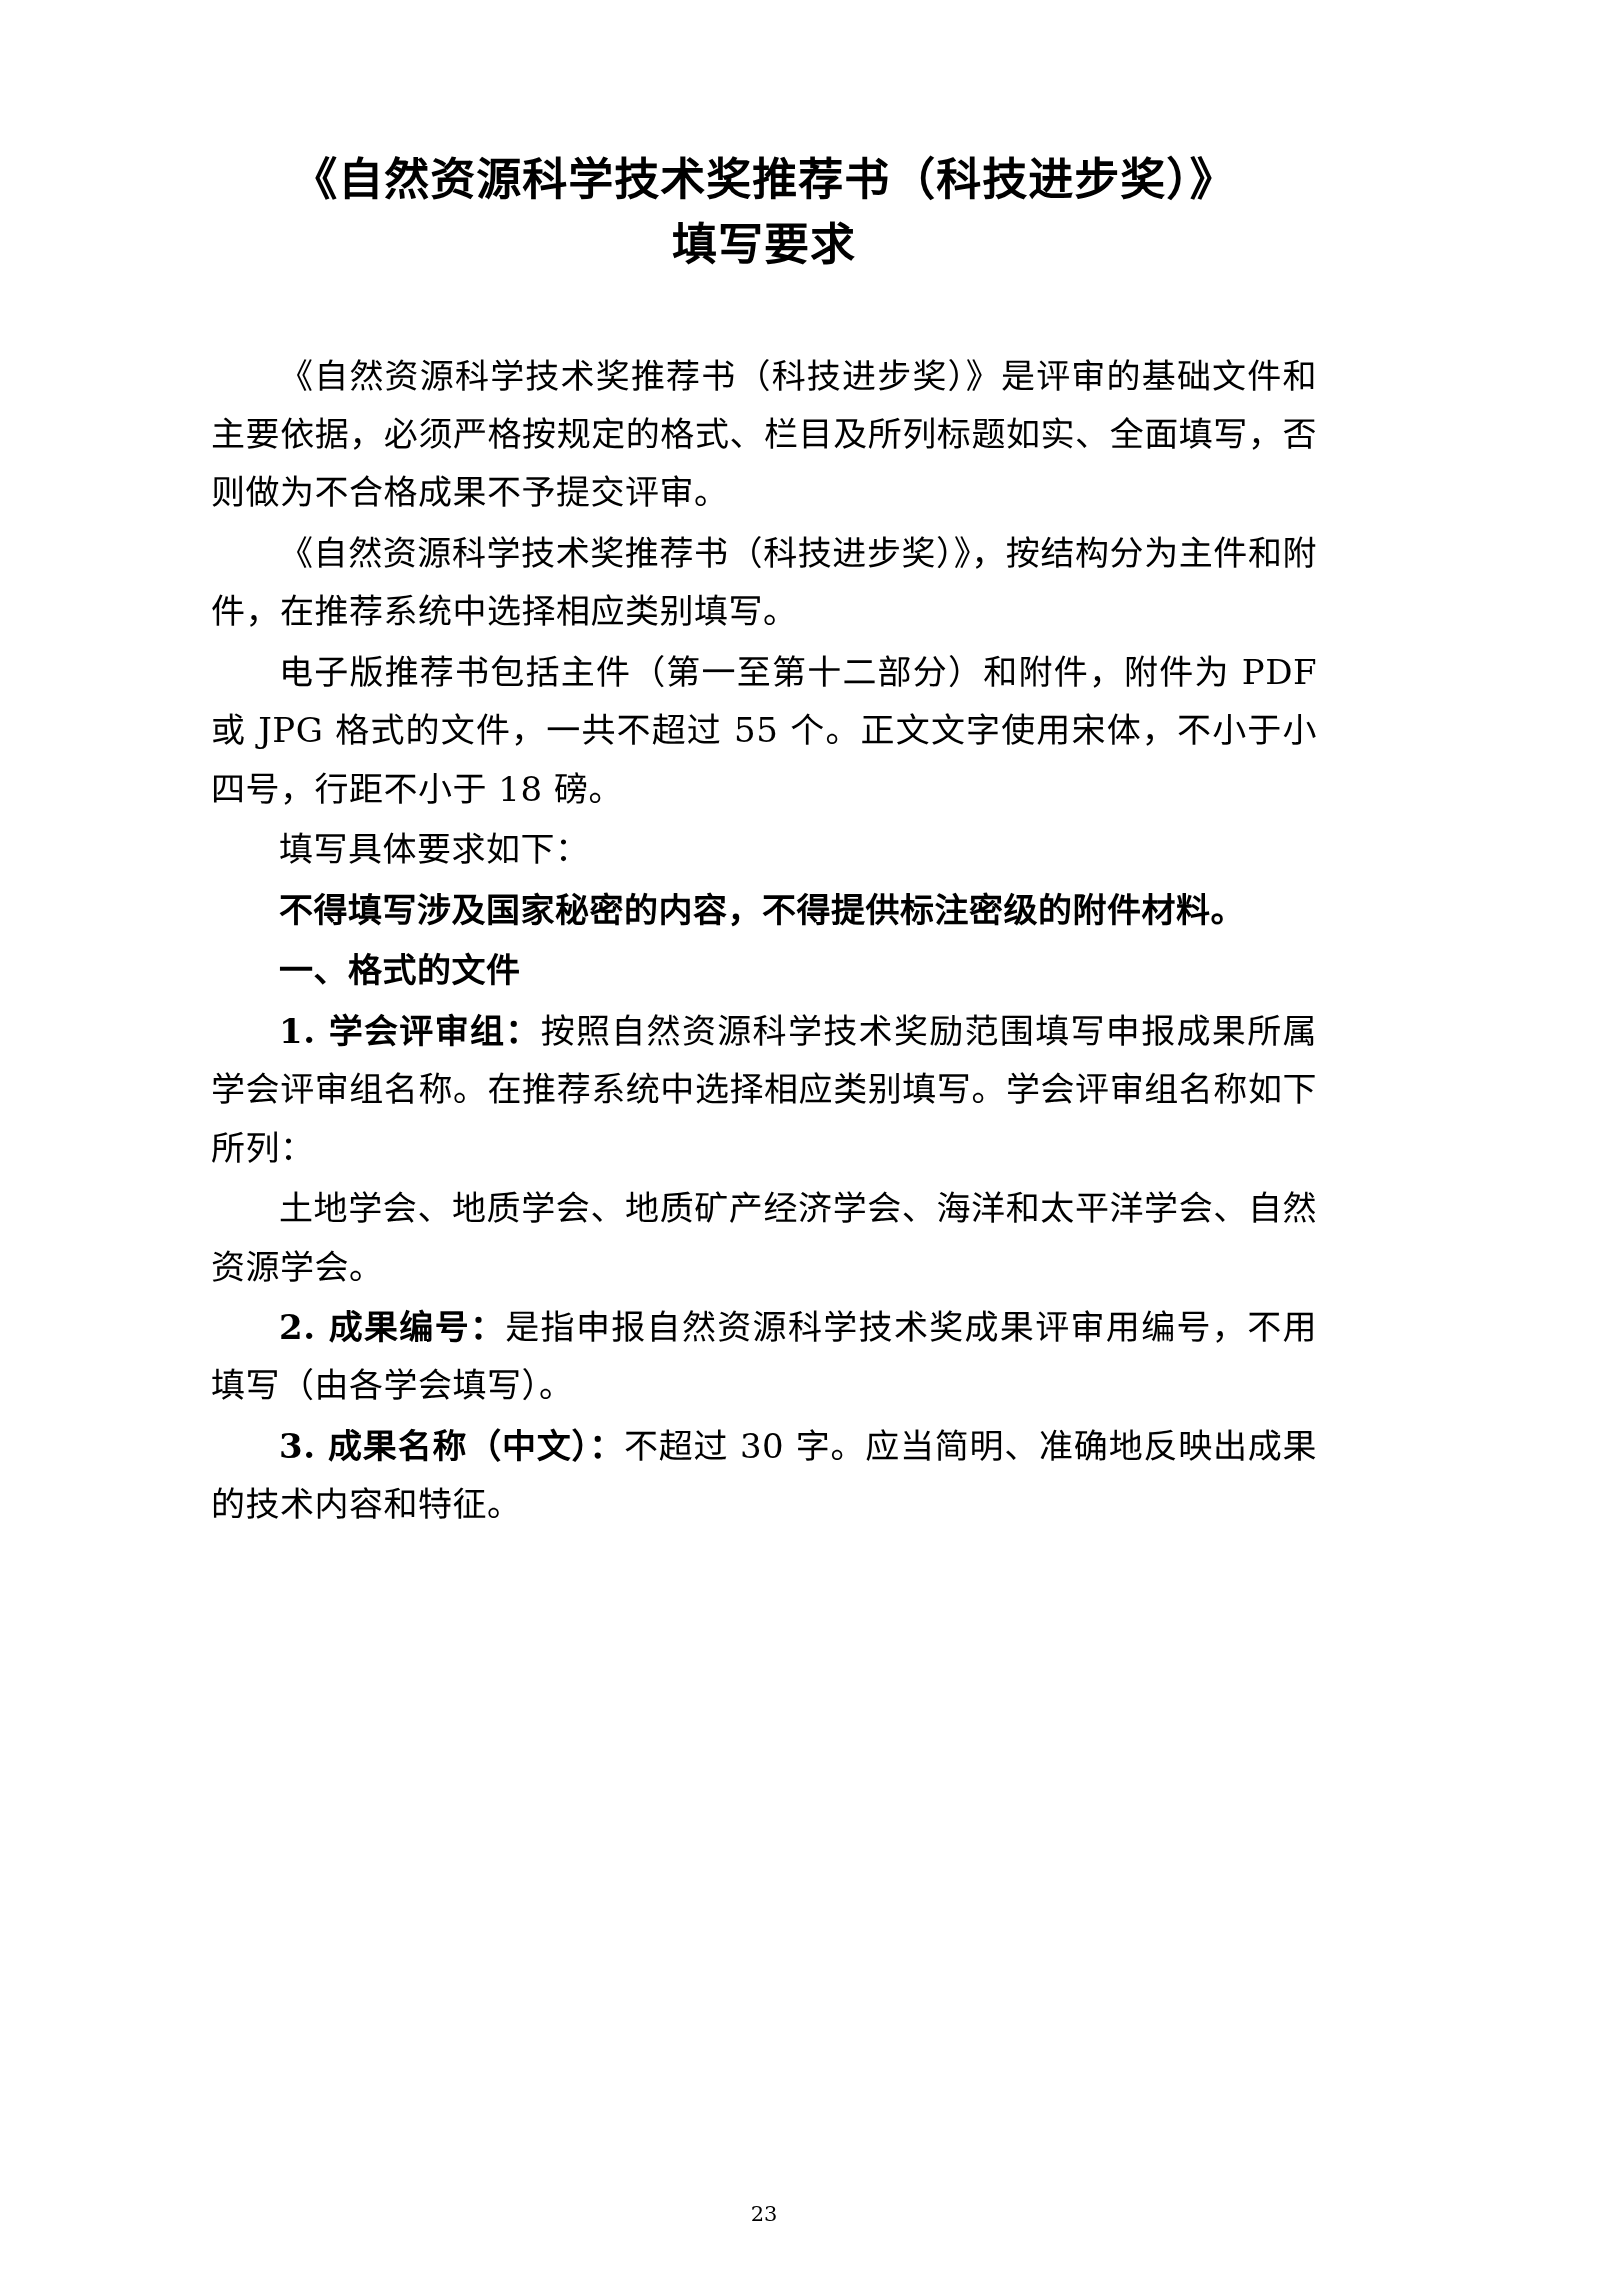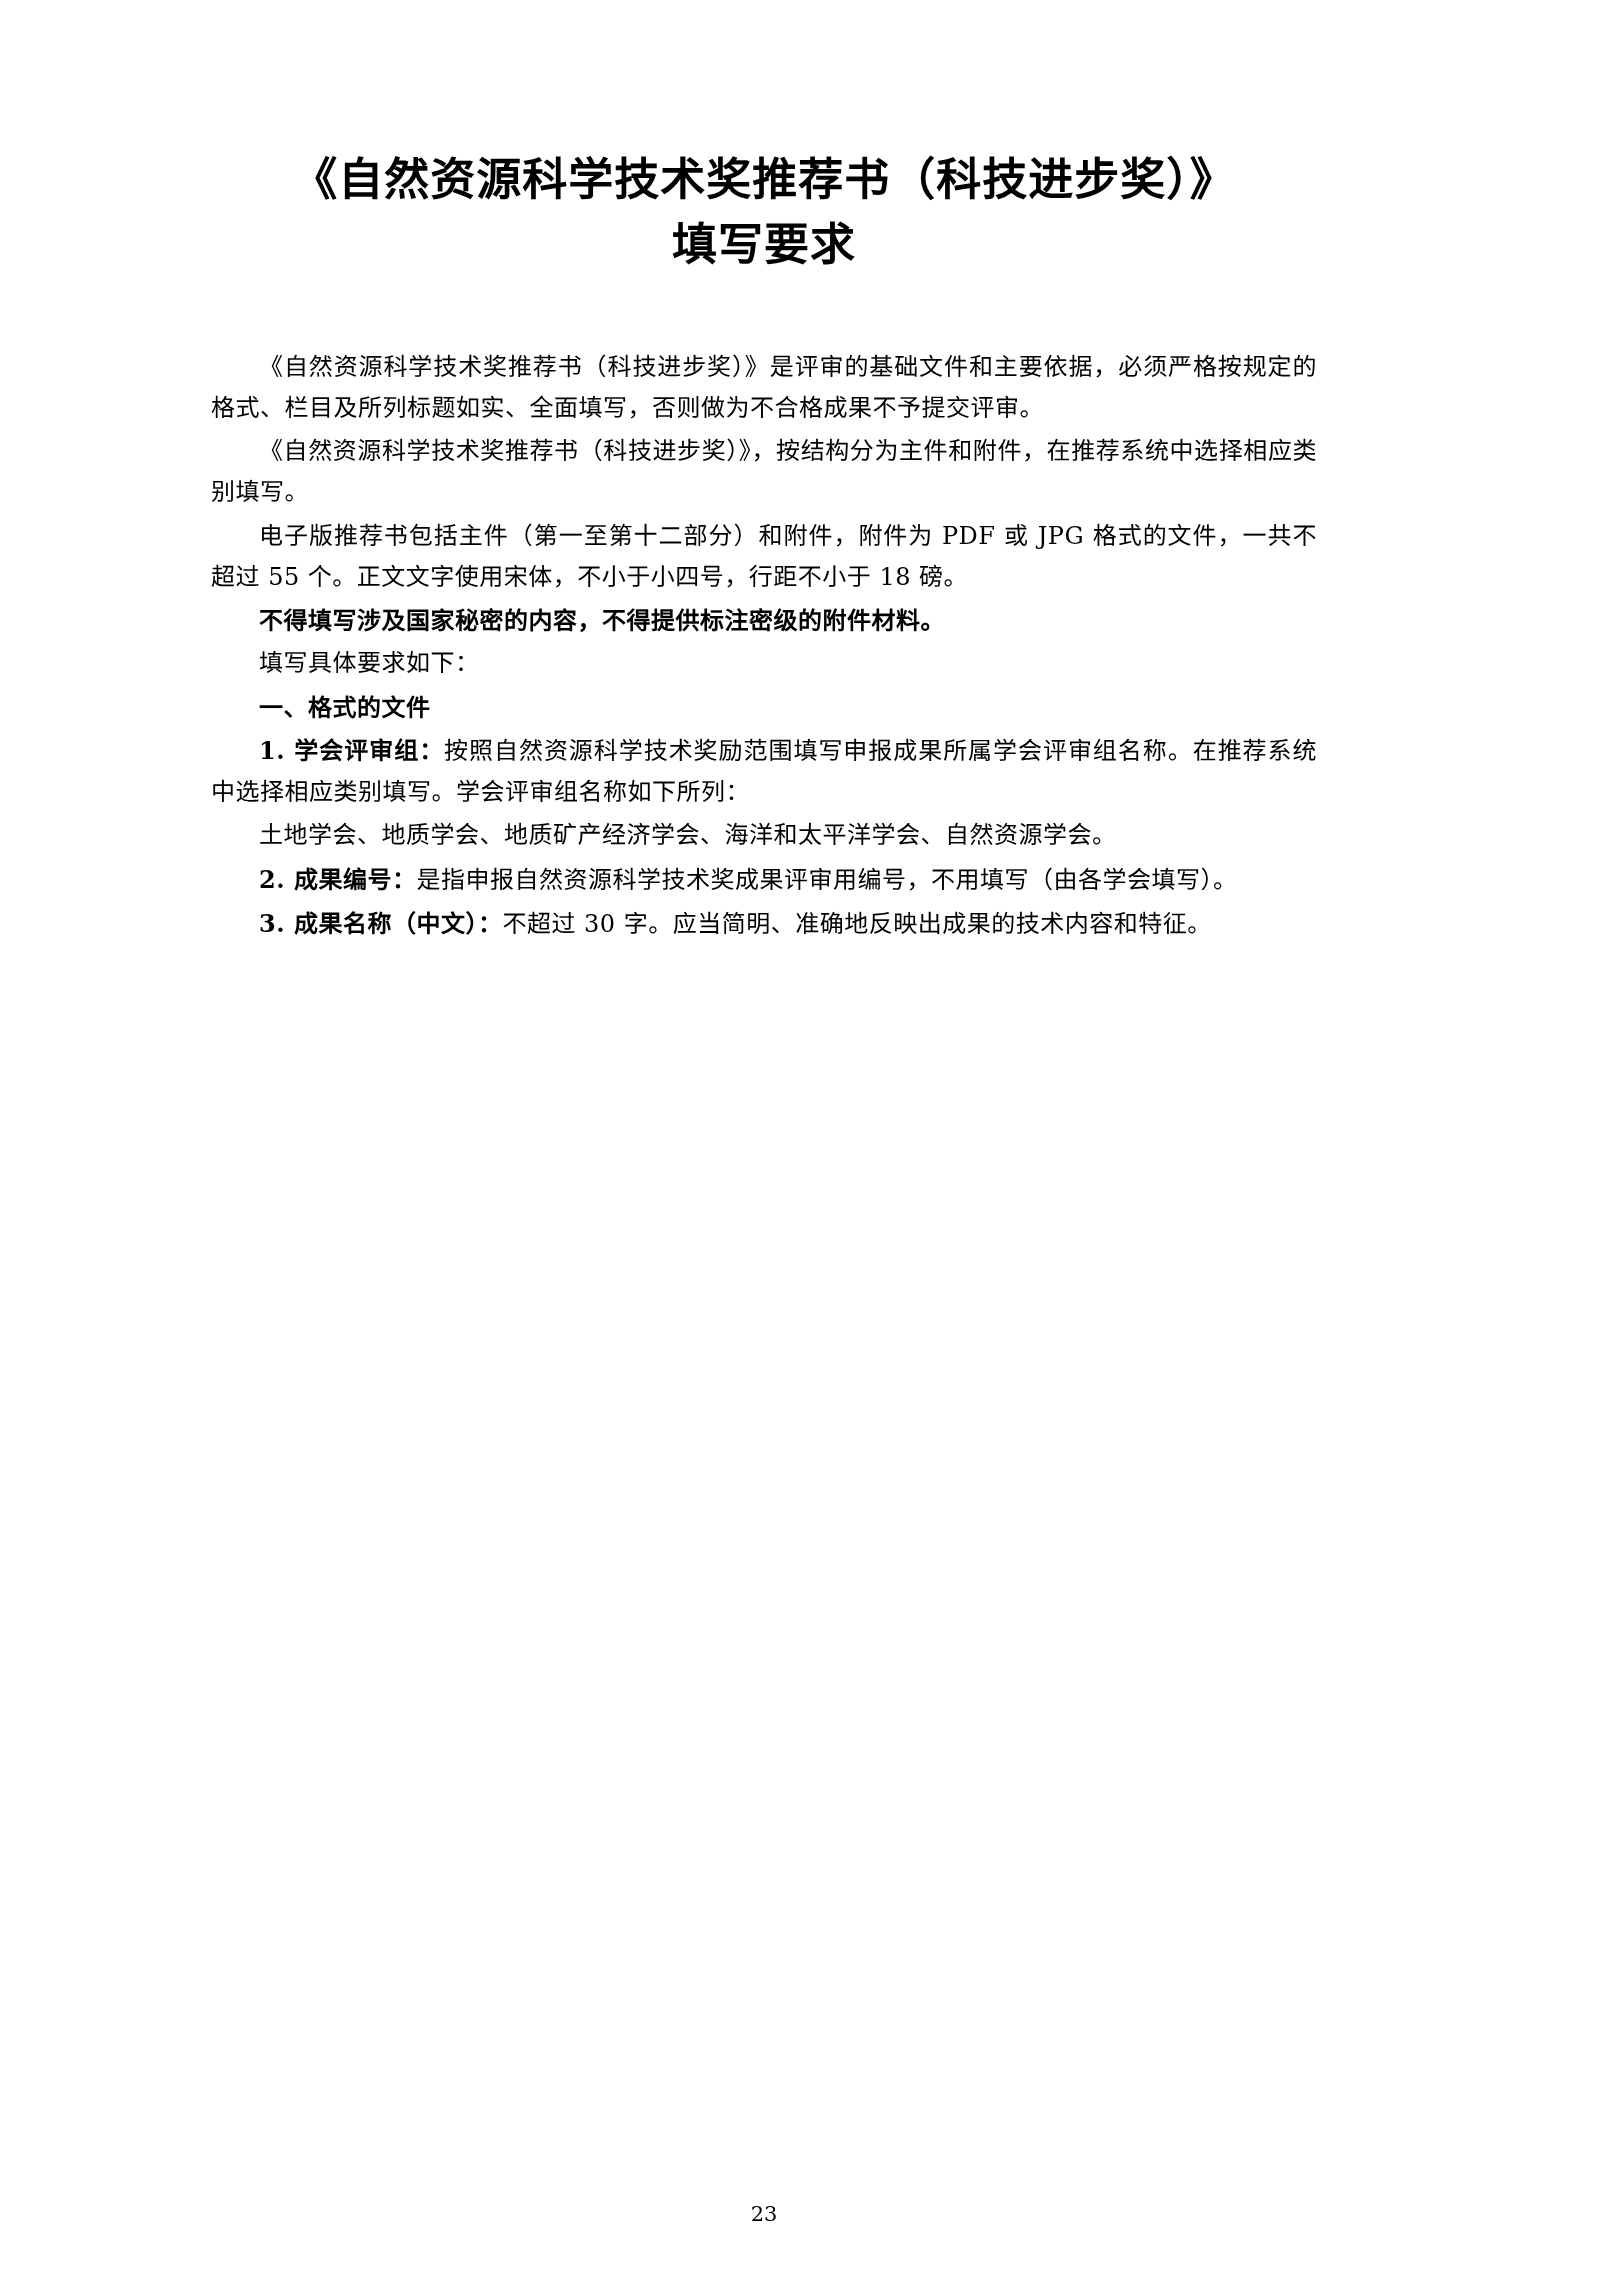"《自然资源科学技术奖推荐书（科技进步奖）》是评审的基础文件和主要依据，必须严格按" p.para { font-size: 24px -> 34px }
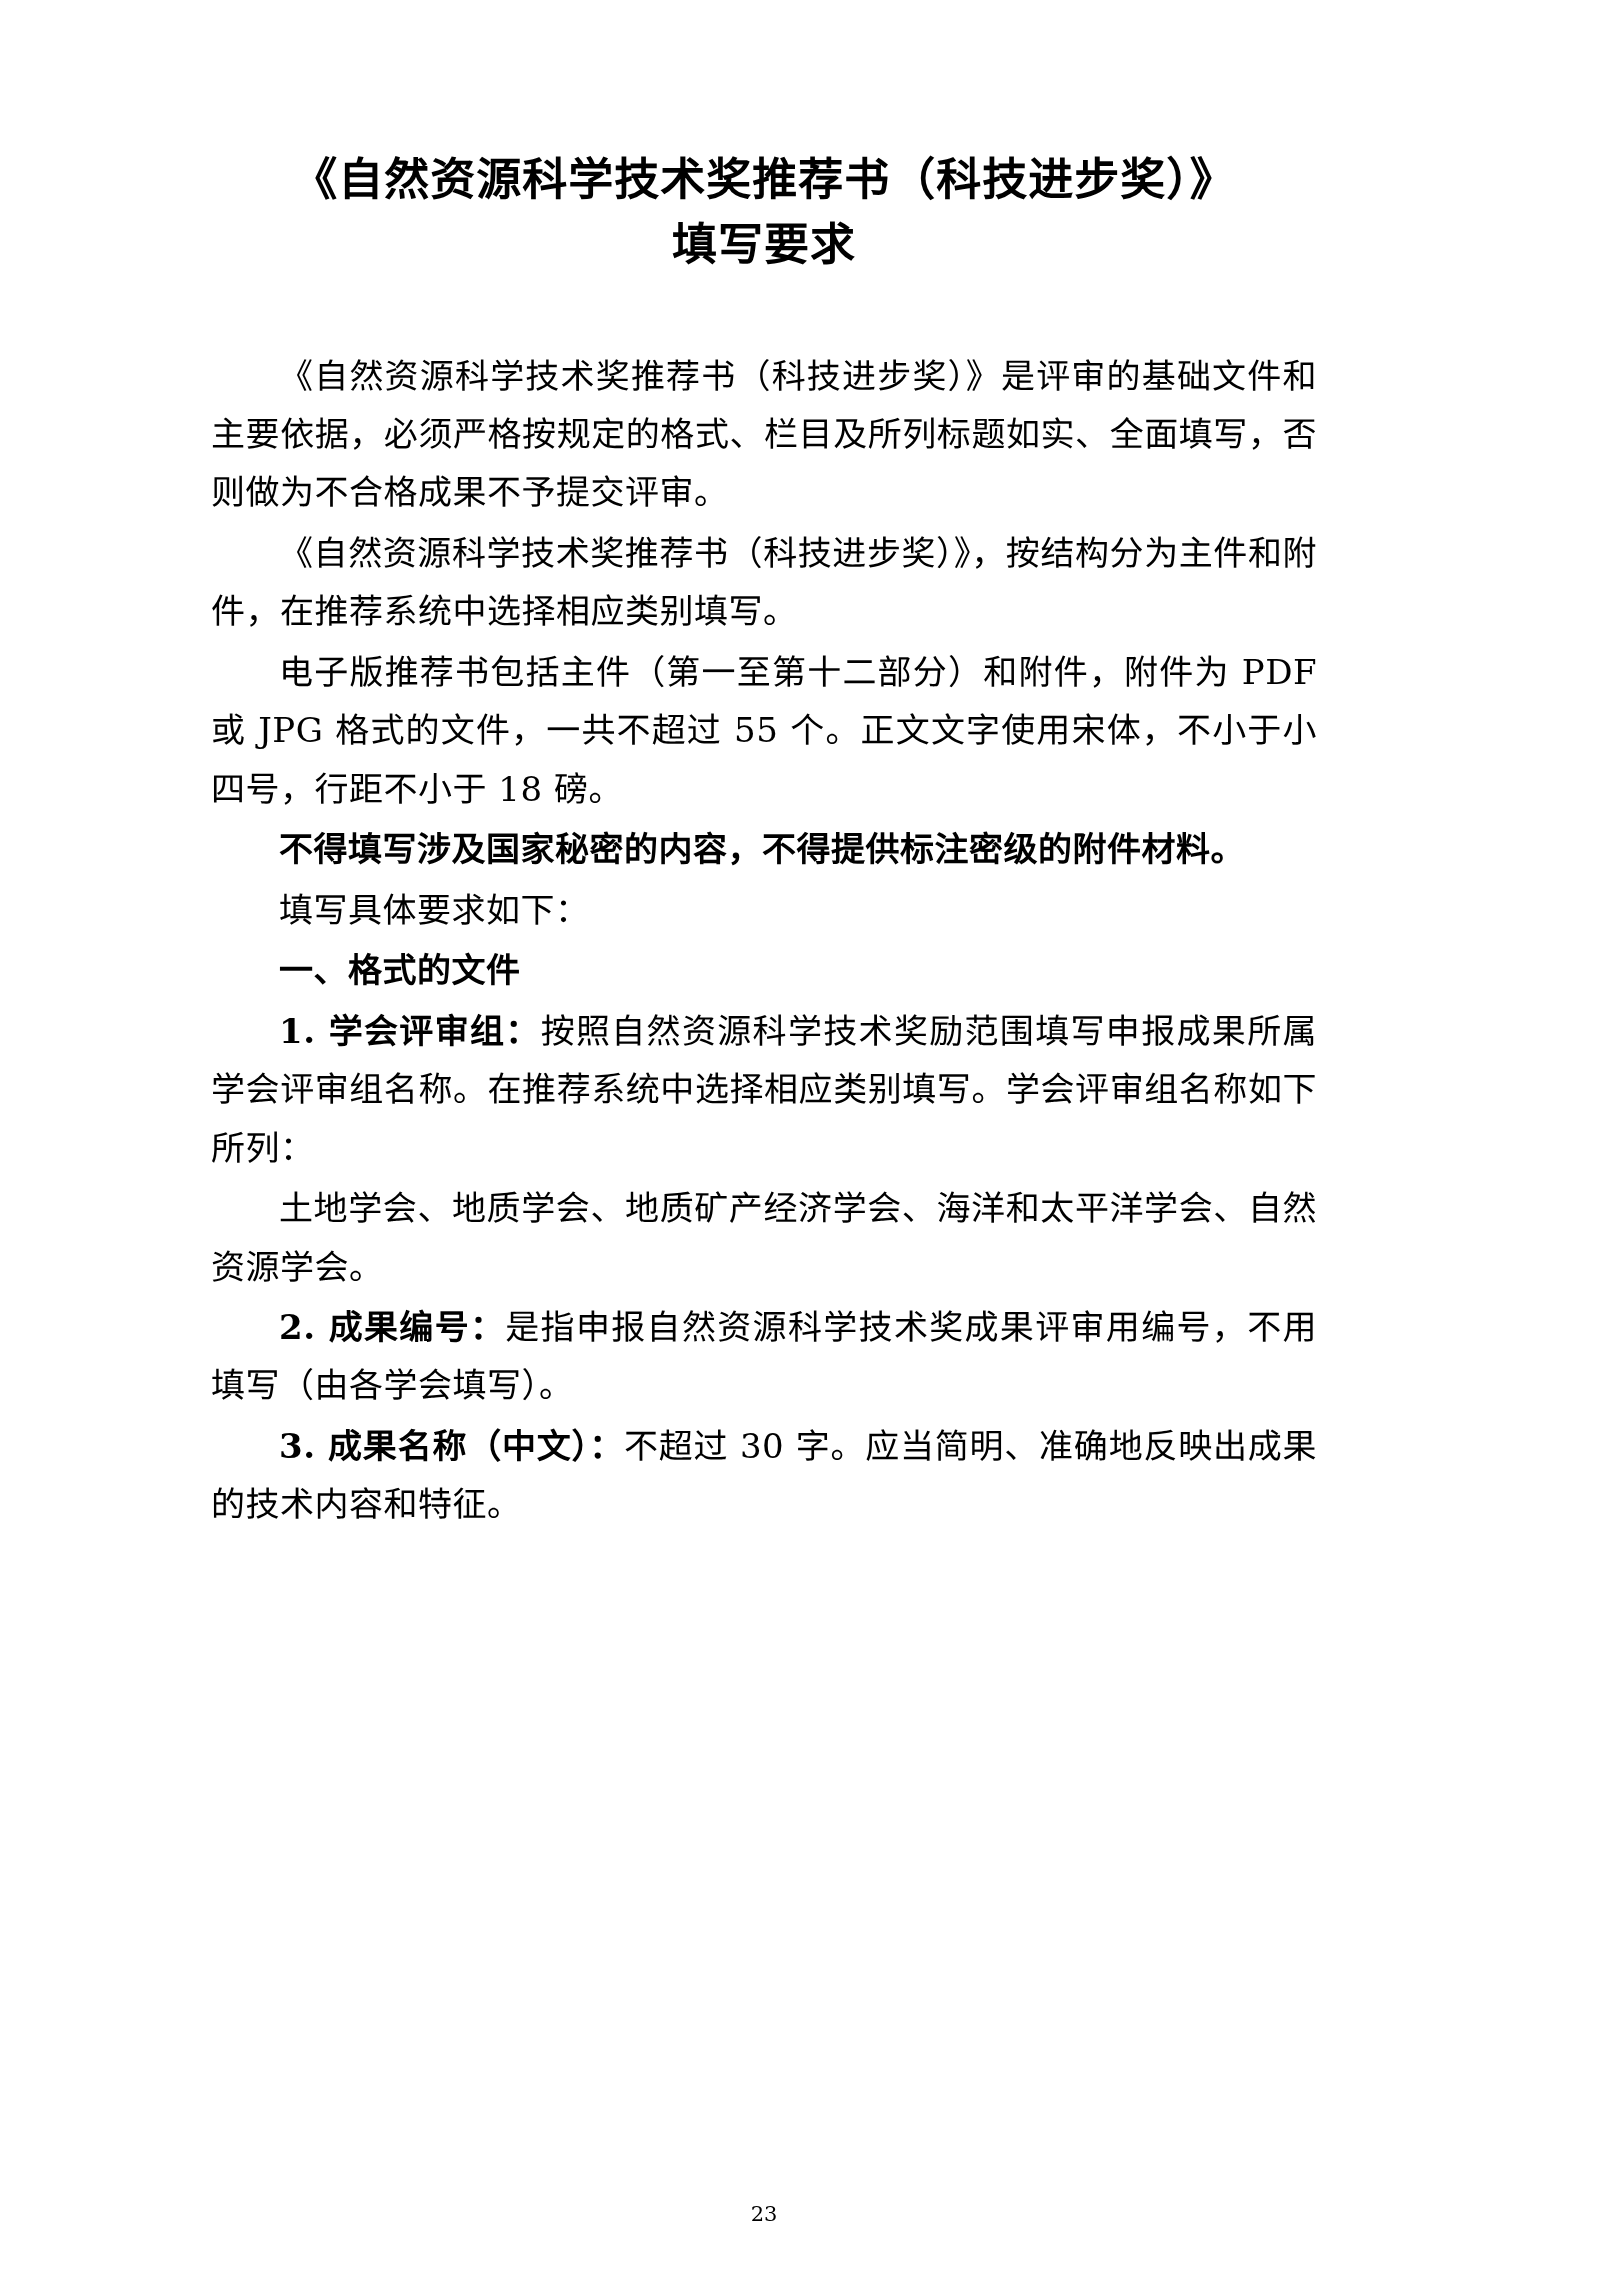"不得填写涉及国家秘密的内容，不得提供标注密级的附件材料。" p.para { order: before "填写具体要求如下：" -> after "填写具体要求如下：" }
